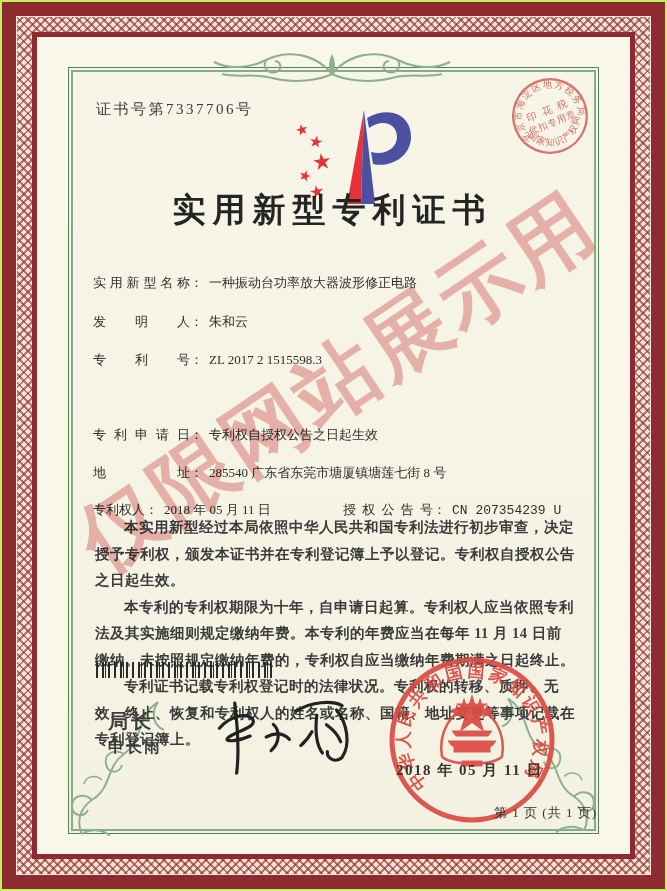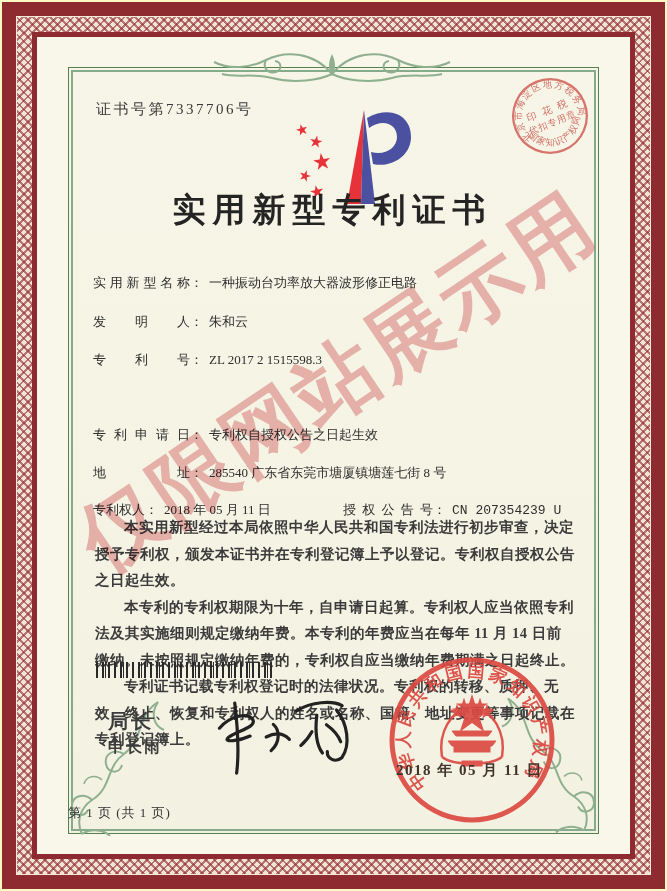"证书号第7337706号" .stage { background: #fef9c3 -> #bef264 }
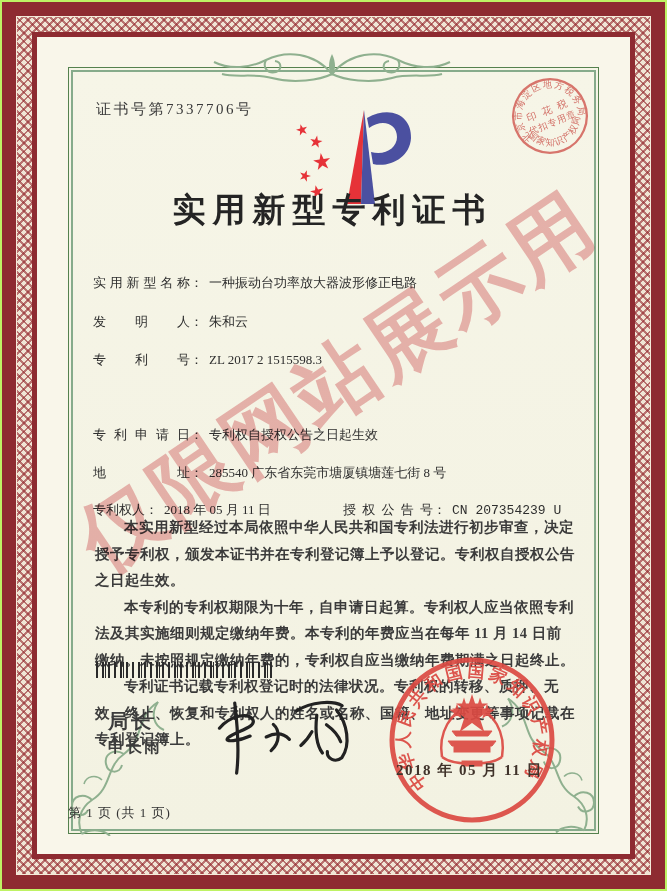"第 1 页 (共 1" .page-footer { text-align: left -> right }
